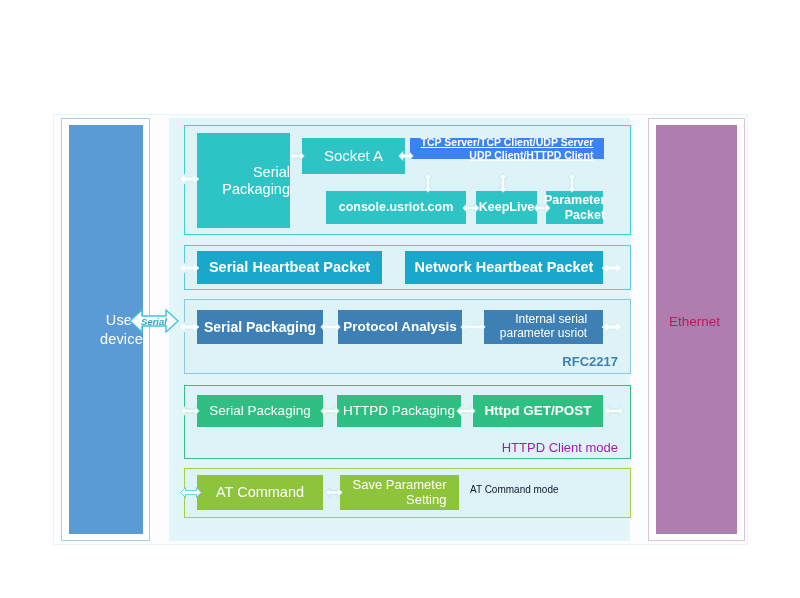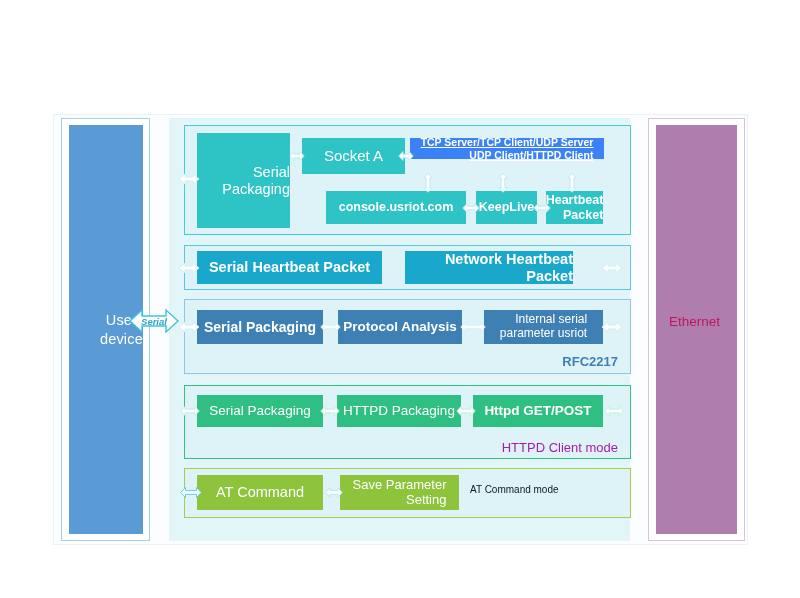"Heartbeat" span { text: Heartbeat -> Parameter }
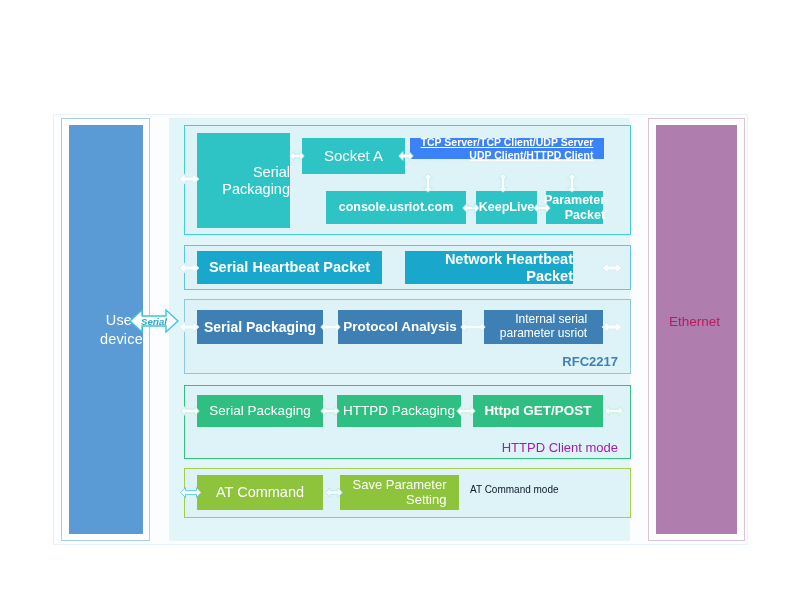"Network Heartbeat Packet" .b-nhb { width: 168px -> 198px }
